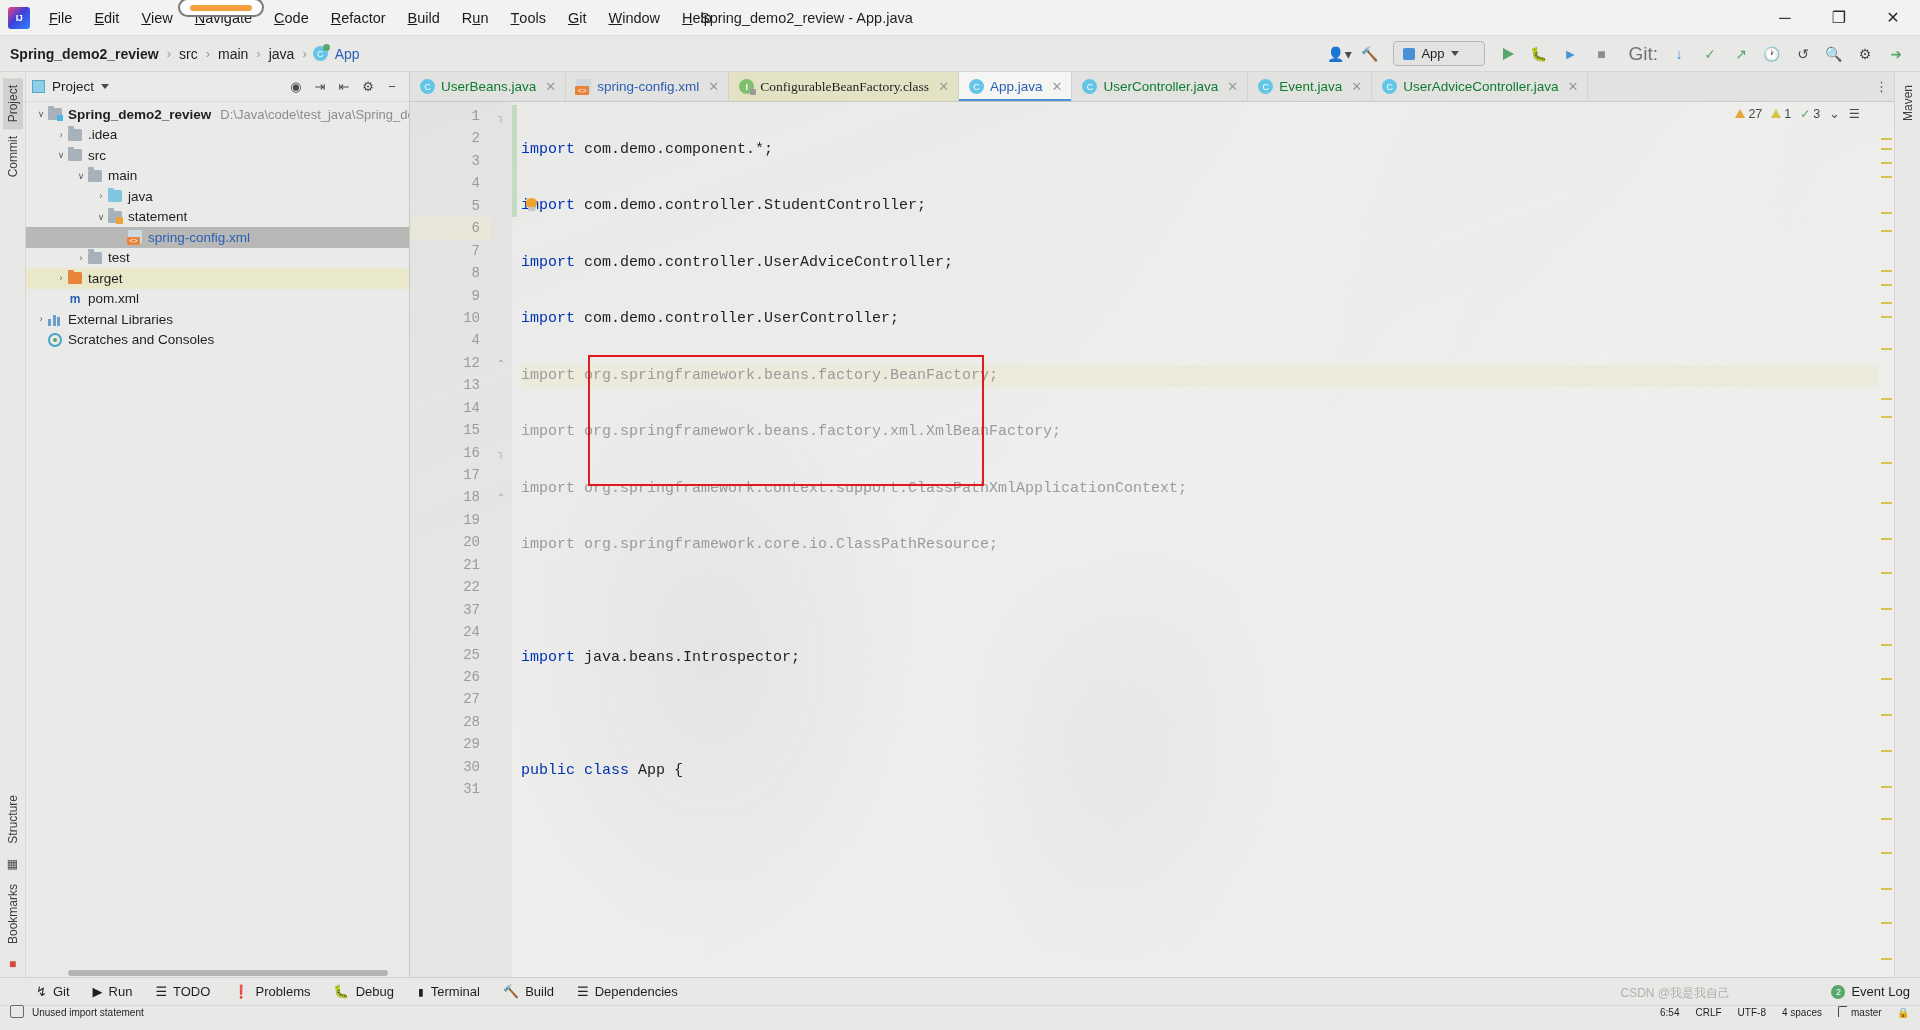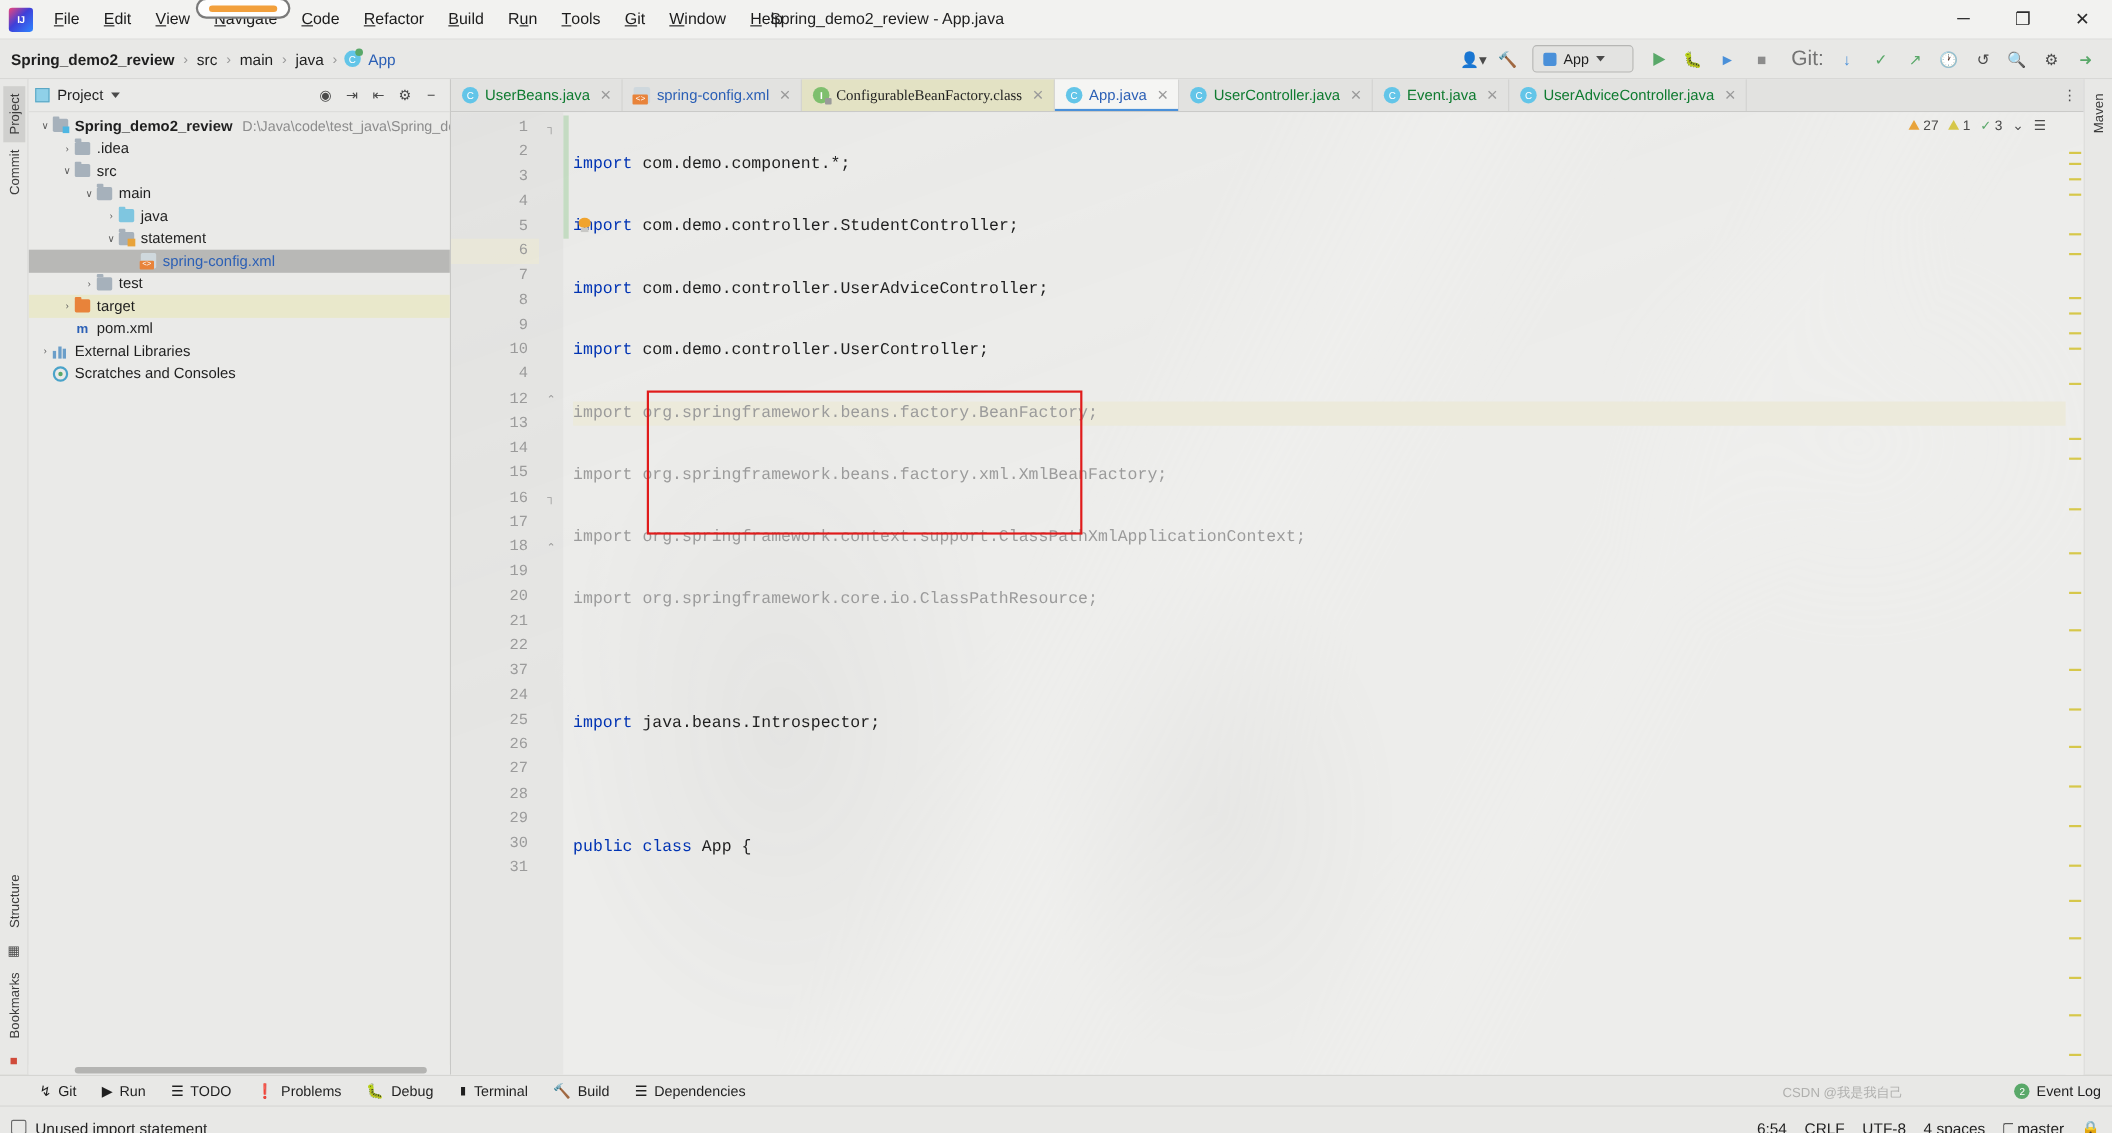"Unused import statement" .statusbar { align-items: flex-start -> flex-end; font-size: 14px -> 10px }
